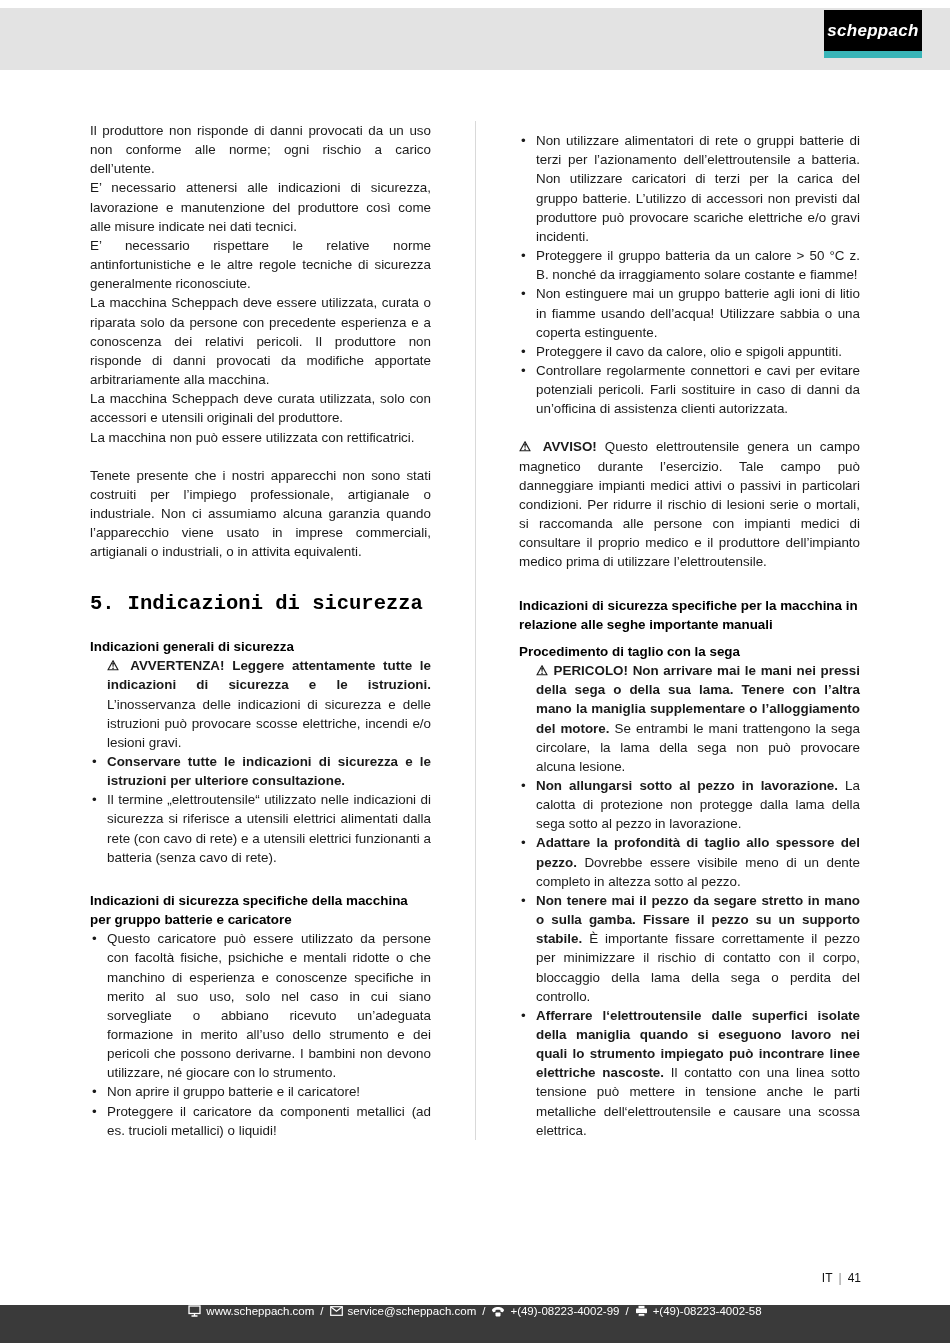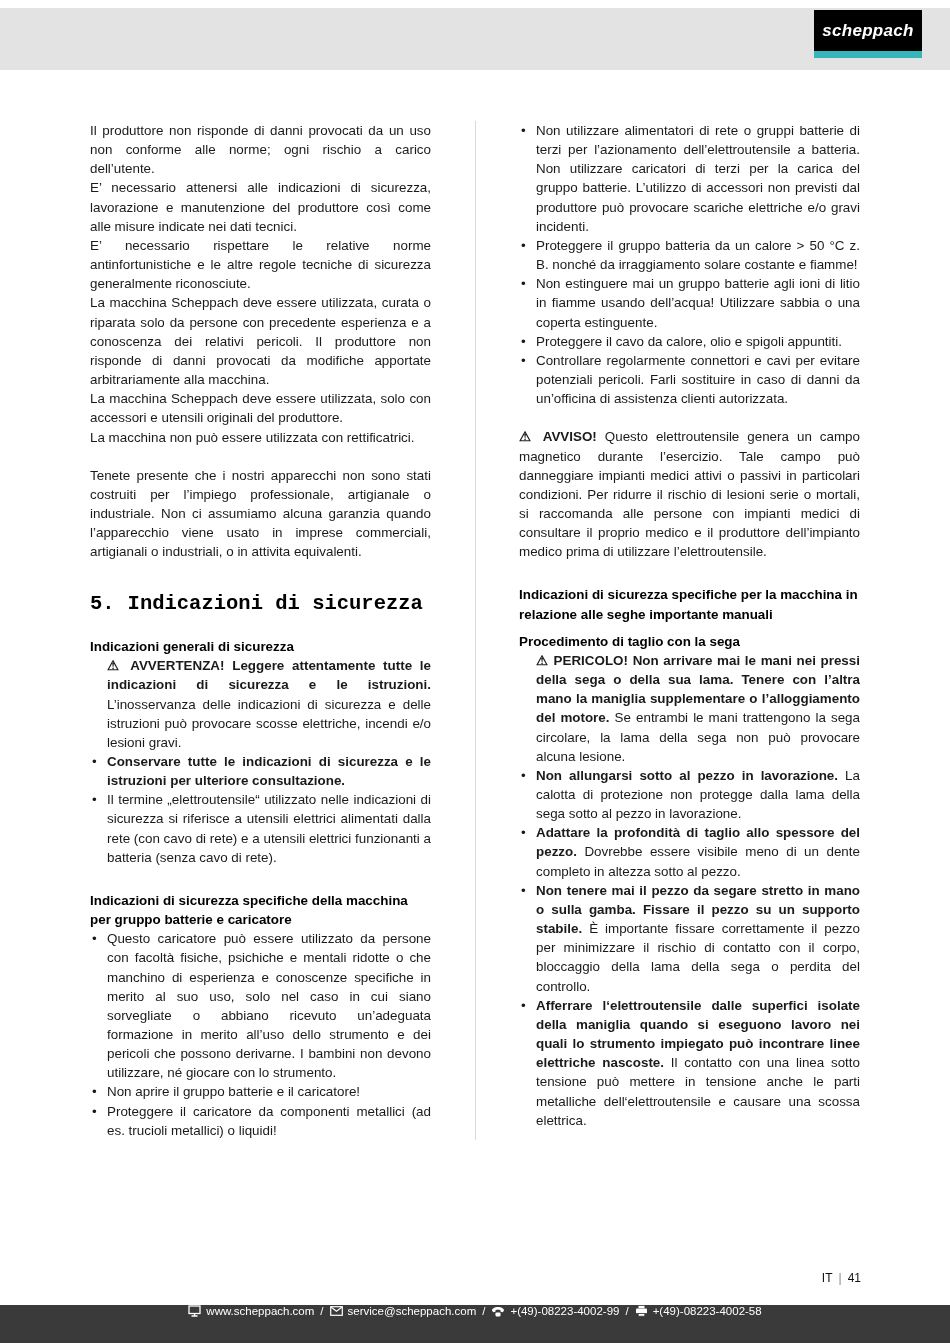"scheppach" .logo { width: 108px -> 98px }
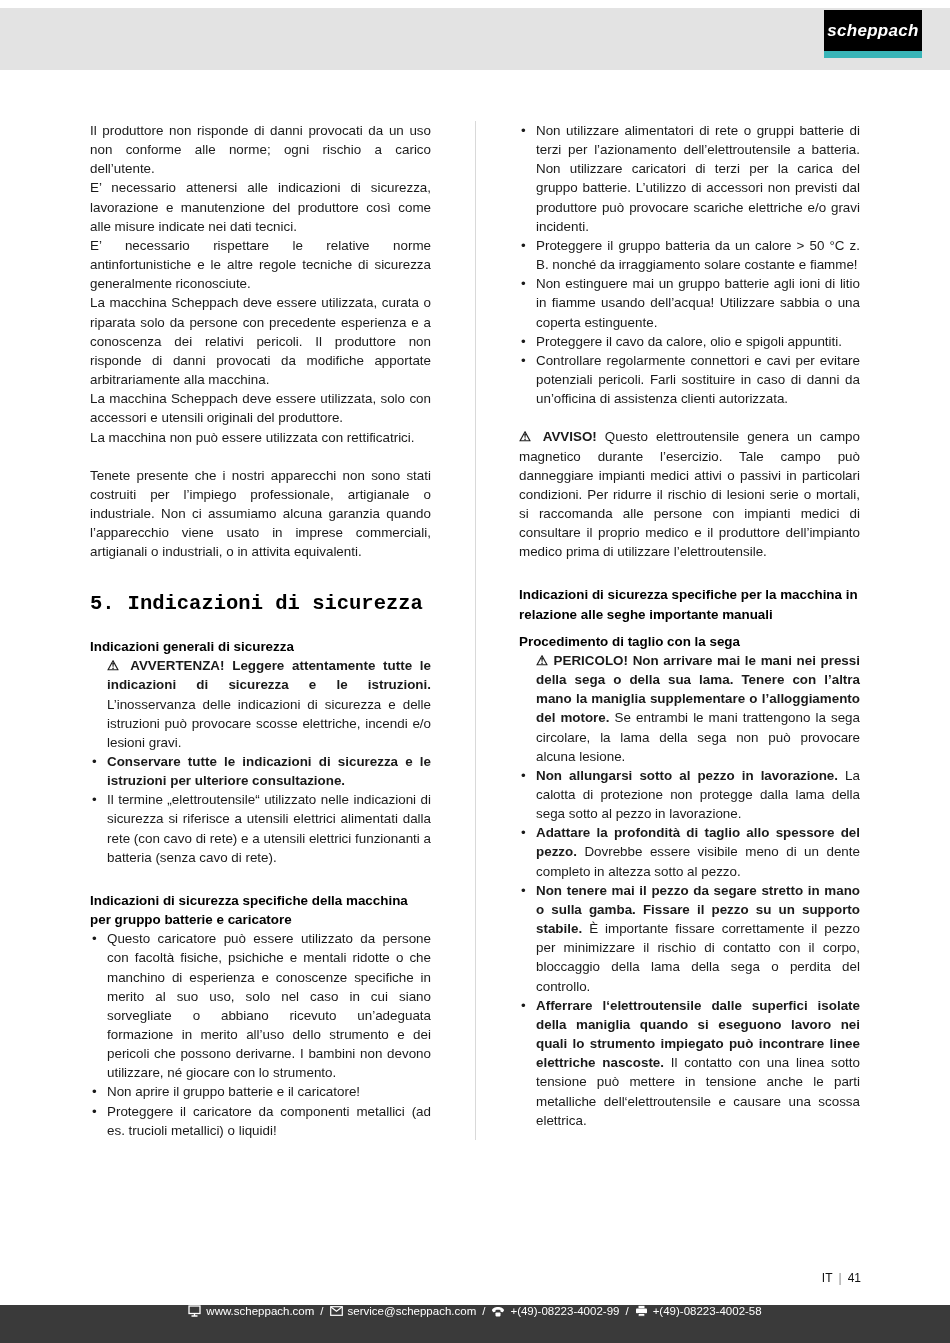"Il produttore non risponde di" .content { align-items: none -> flex-end }
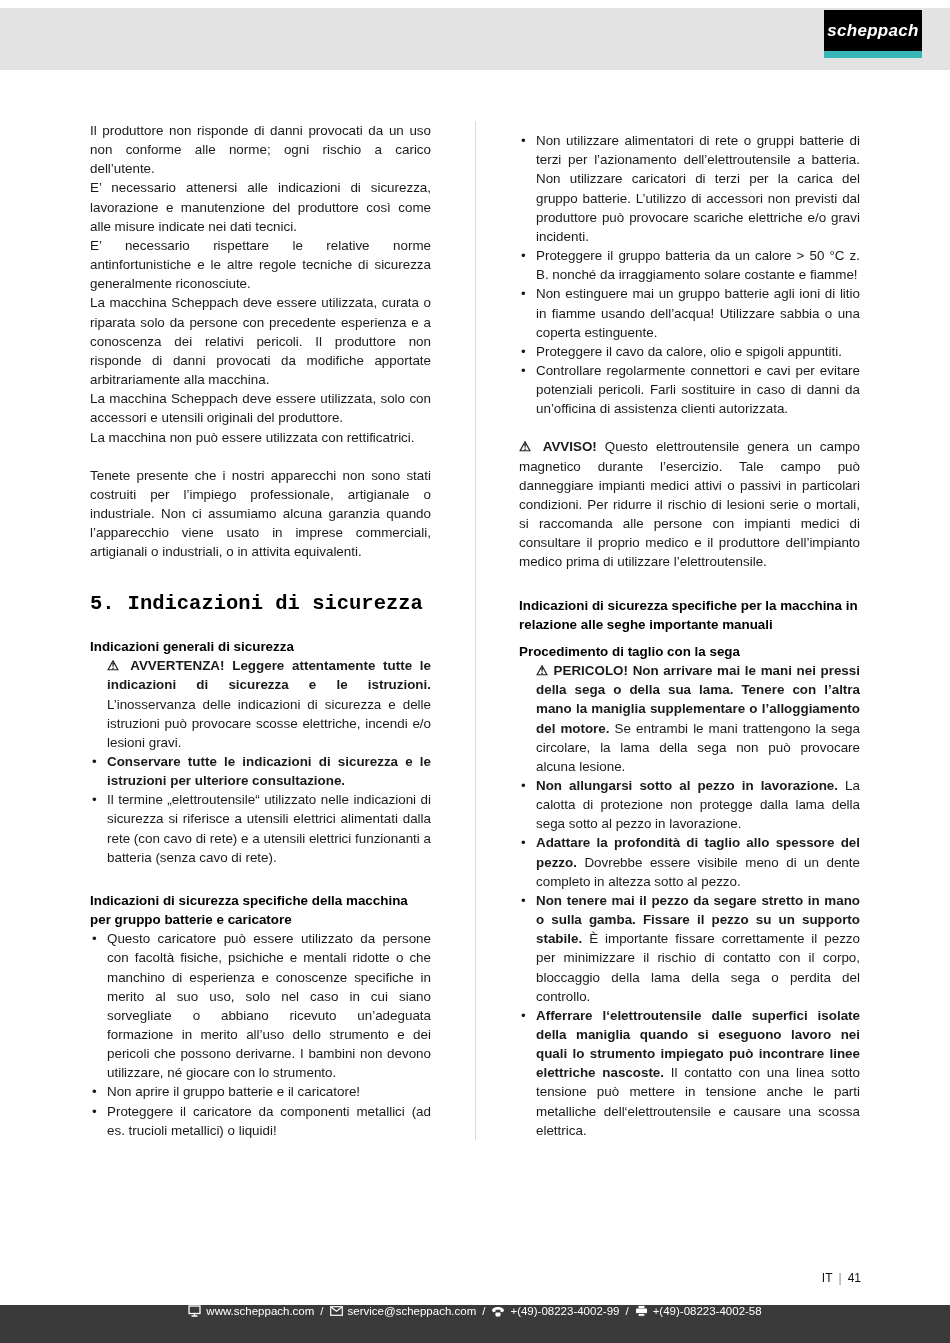"La macchina Scheppach deve essere utilizzata, solo" span { text: essere -> curata }
